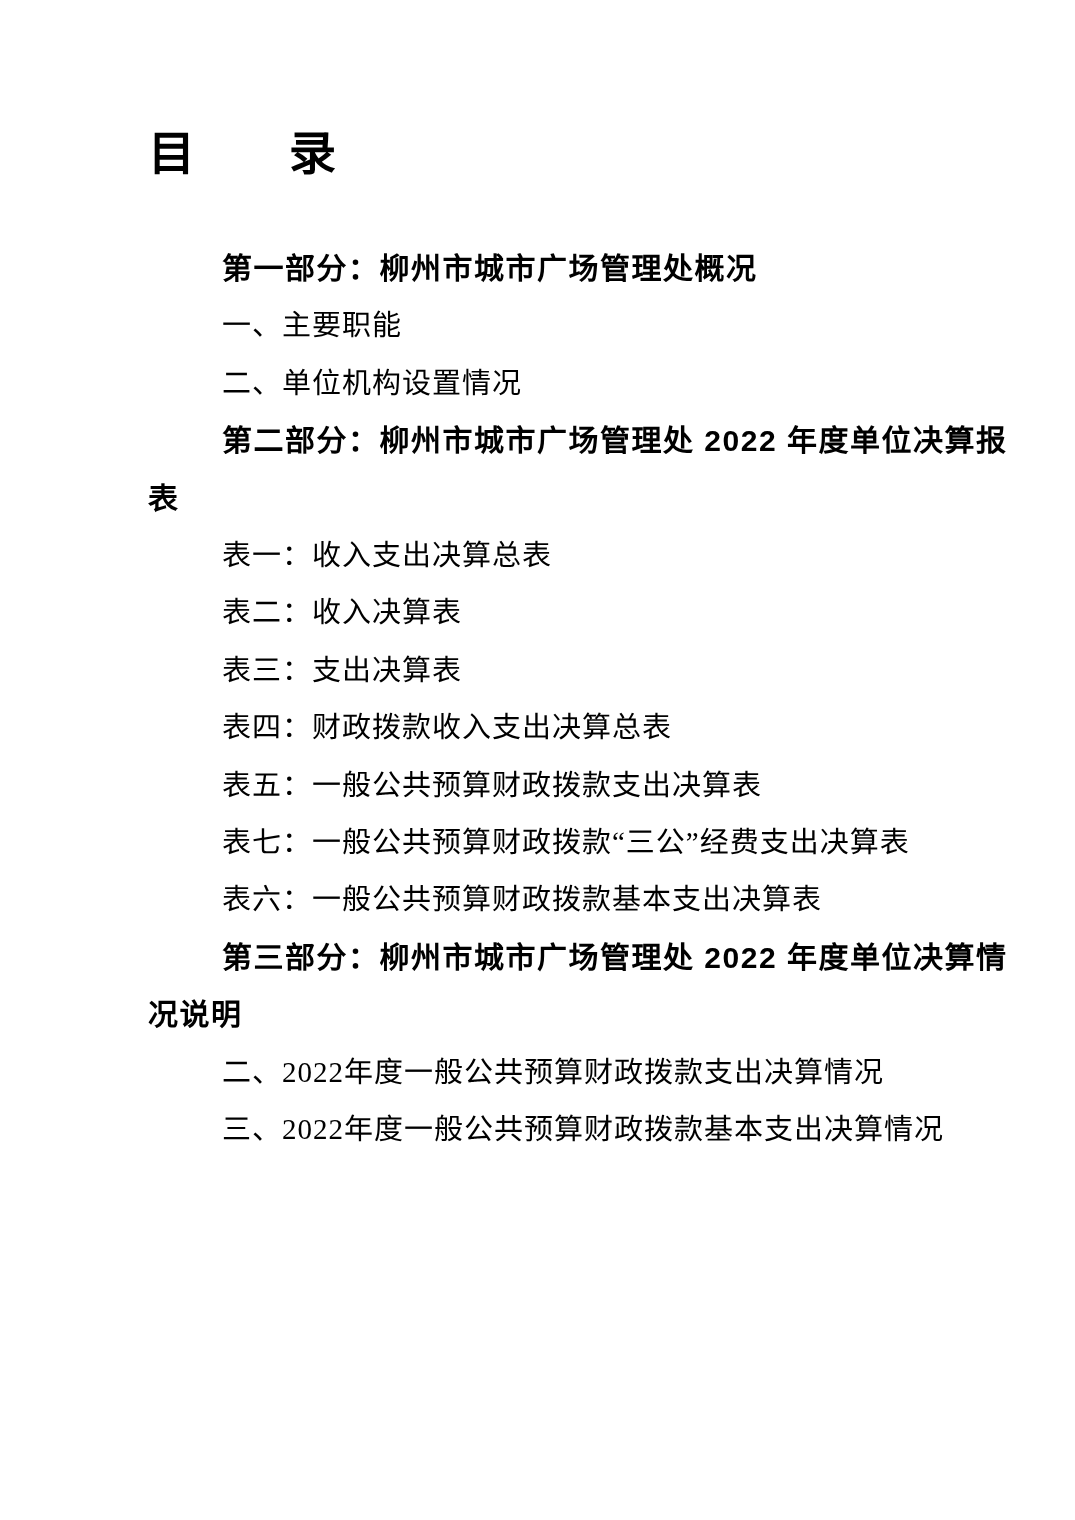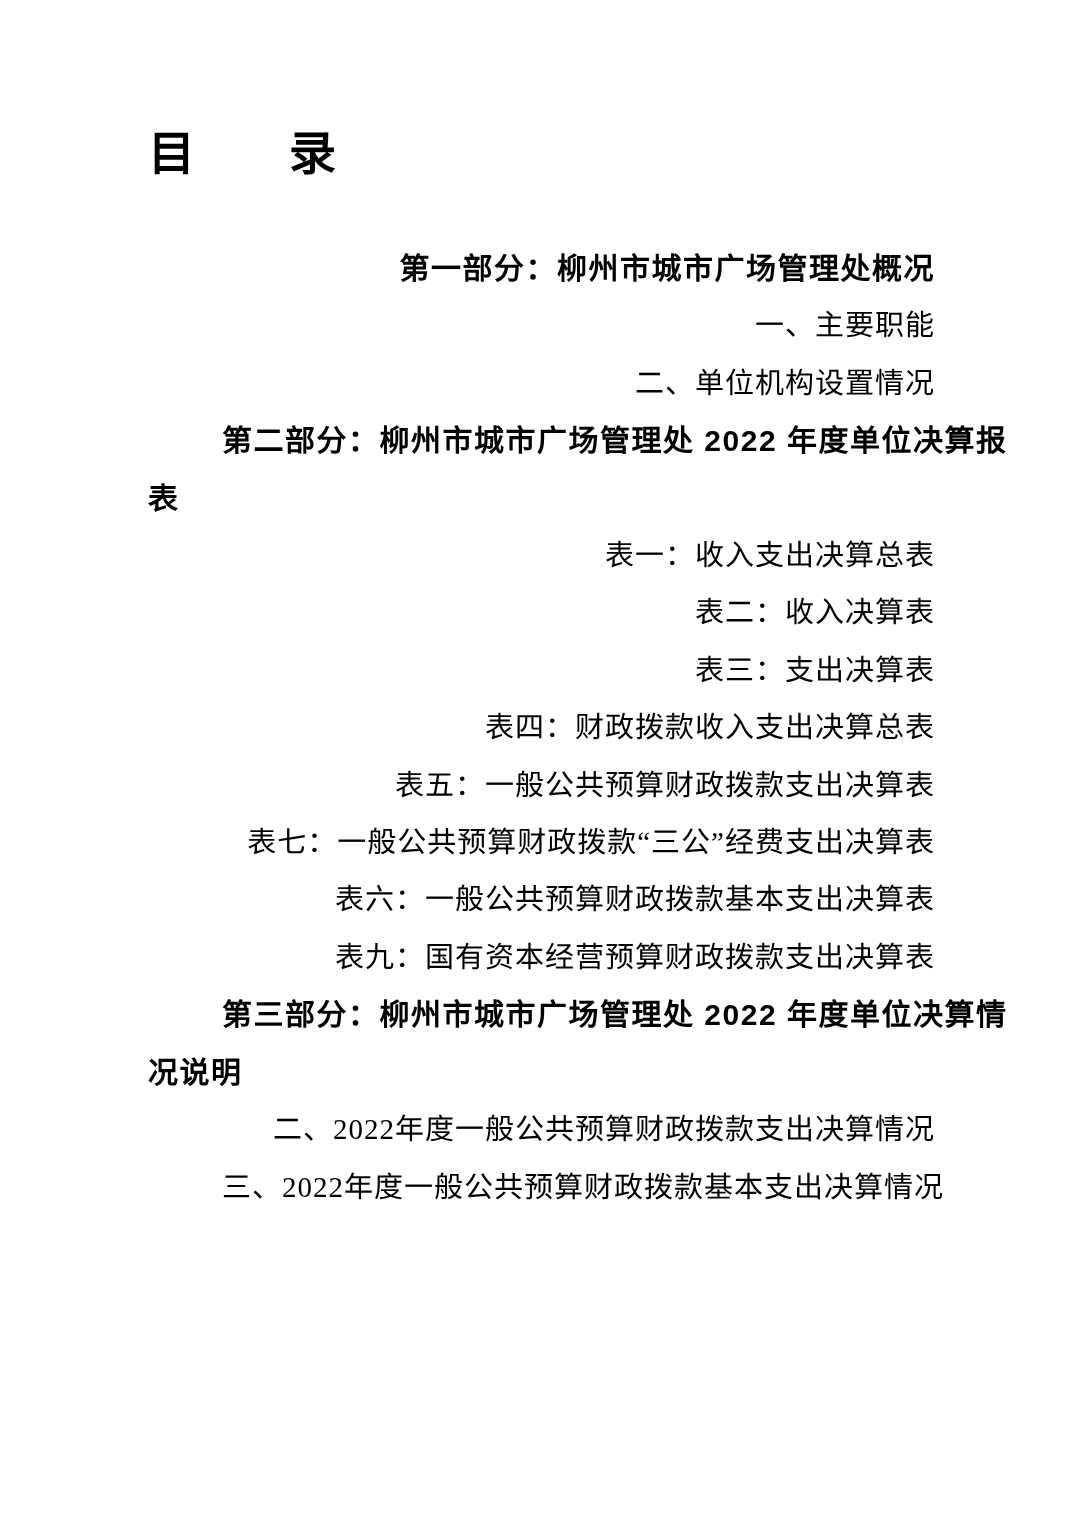"第一部分：柳州市城市广场管理处概况" .line.indent { text-align: right -> none }
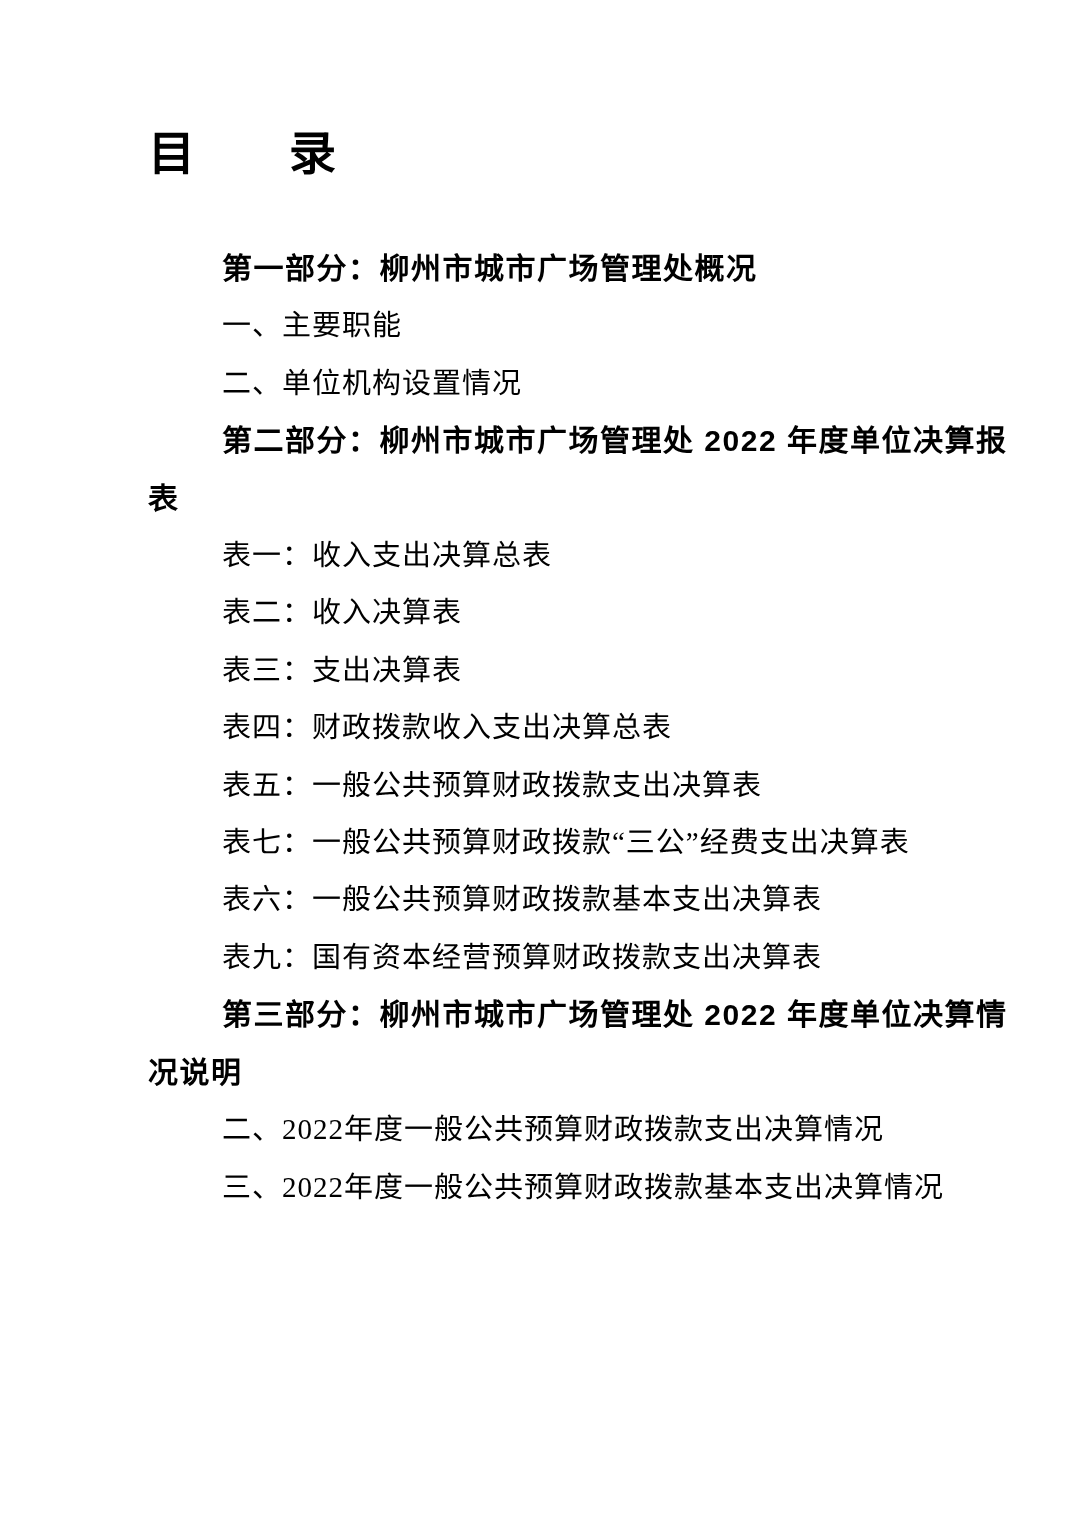"表九：国有资本经营预算财政拨款支出决算表" div.line { html: <div>表九：国有资本经营预算财政拨款支出决算表</div> -> none }
